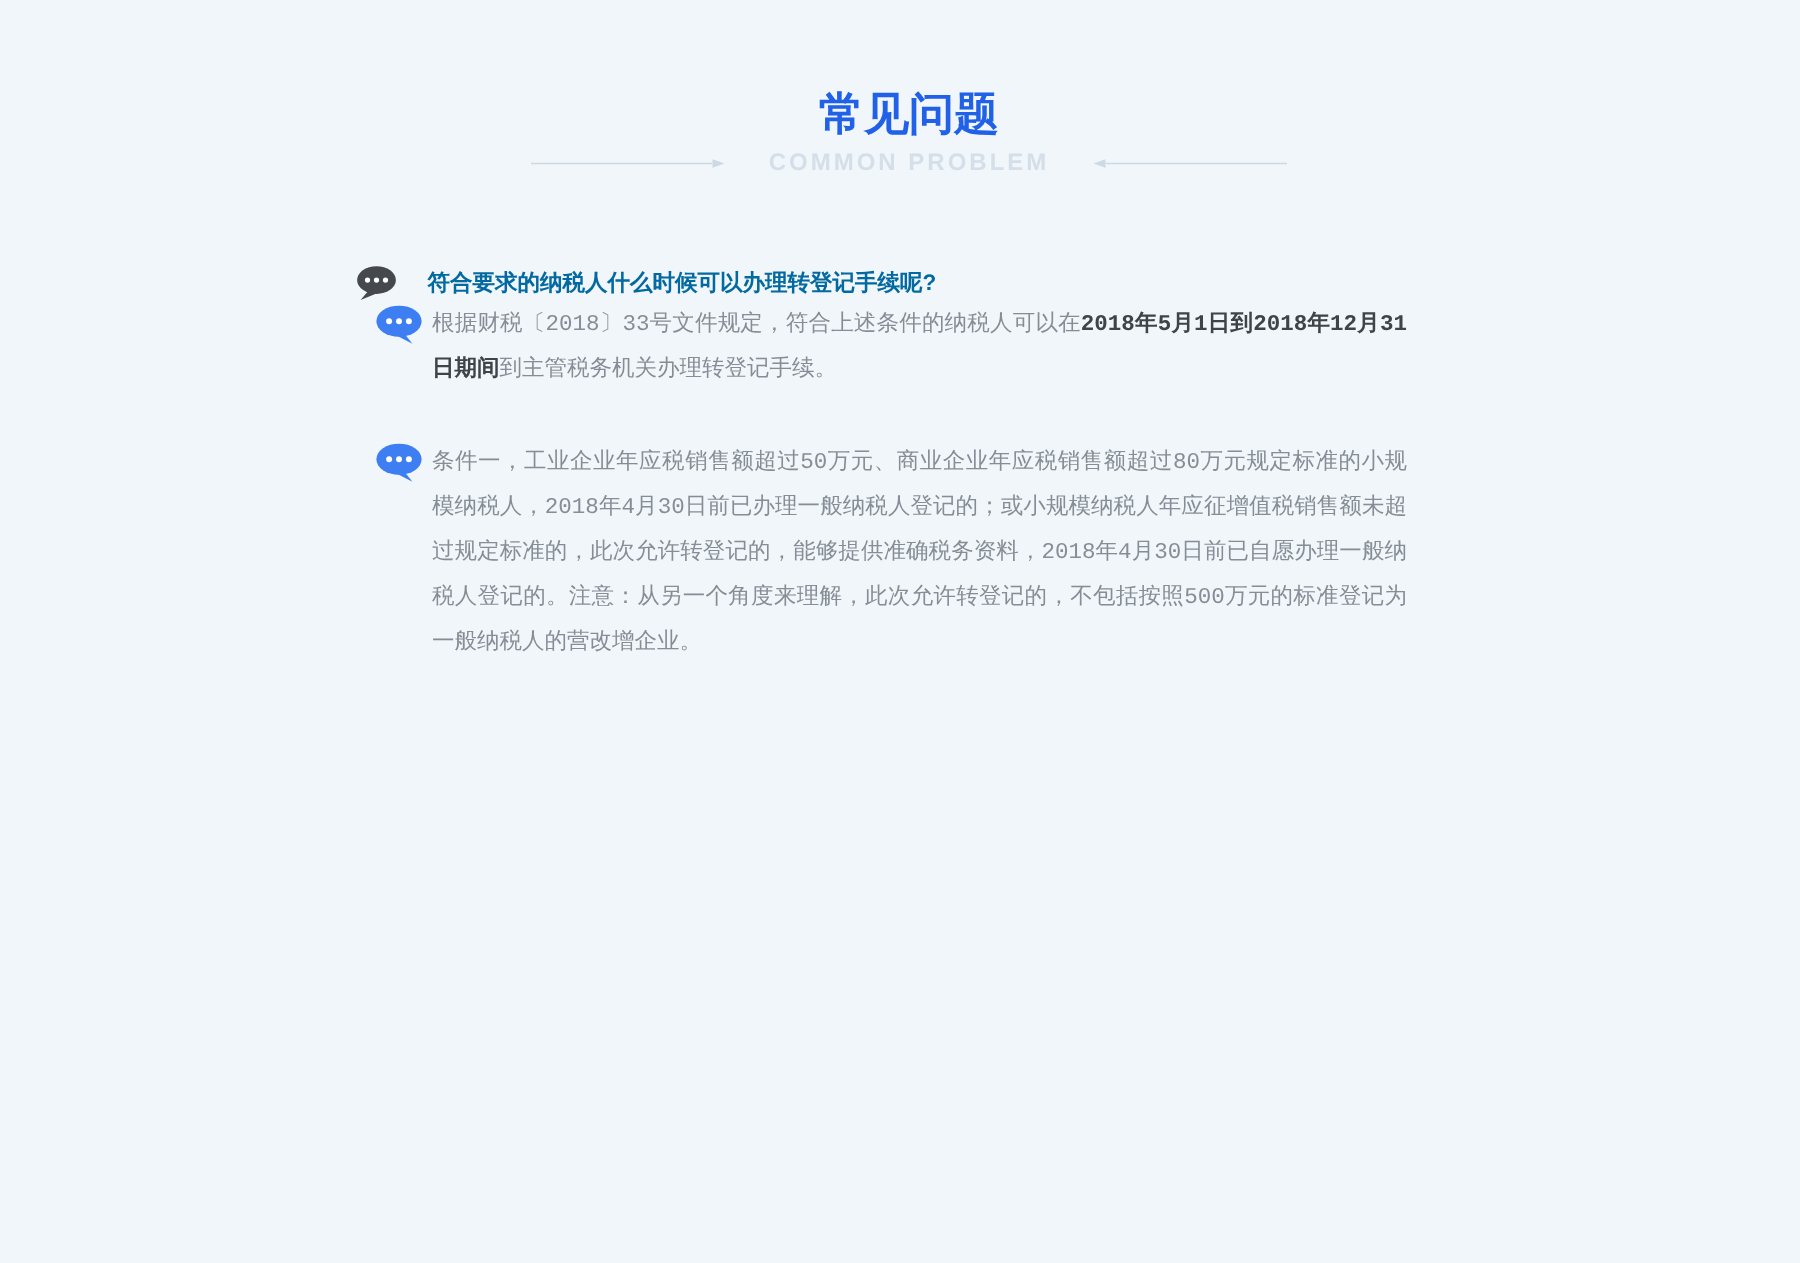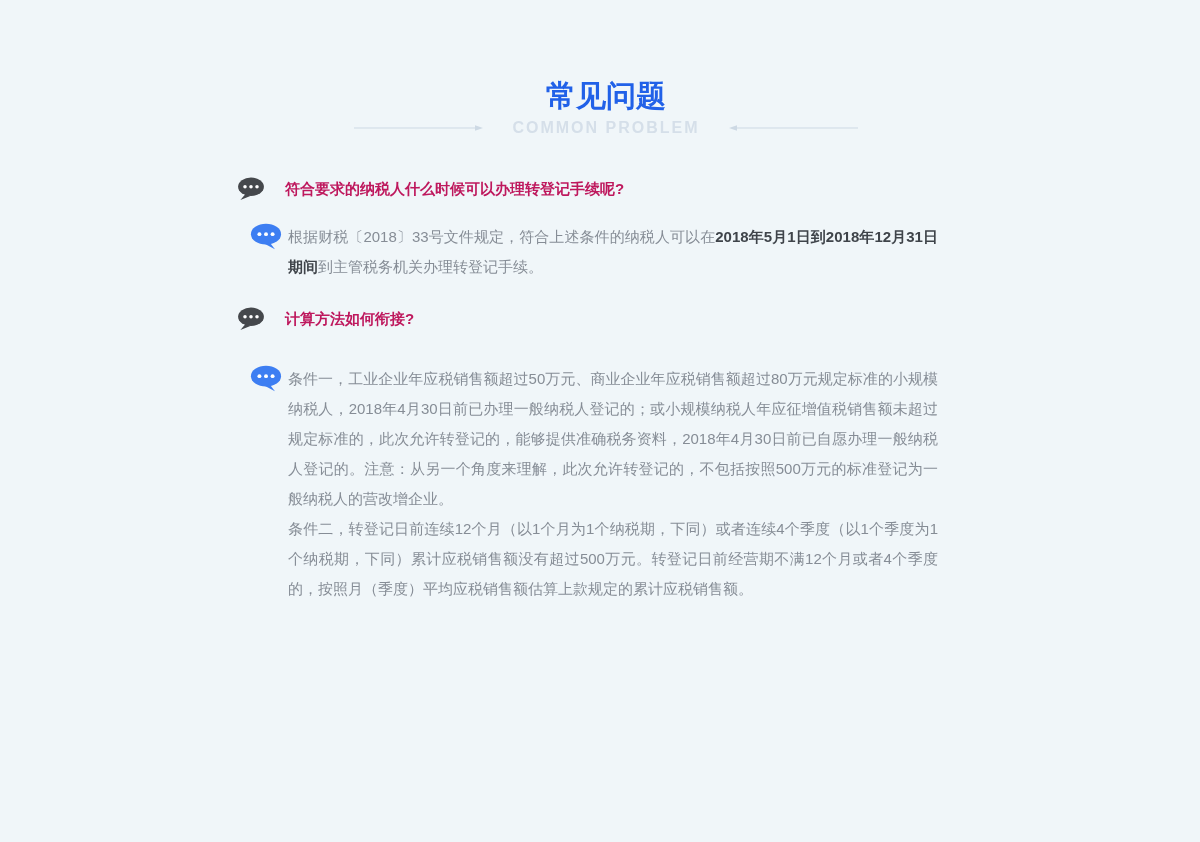"常见问题" .header { padding-top: 79px -> 60px }
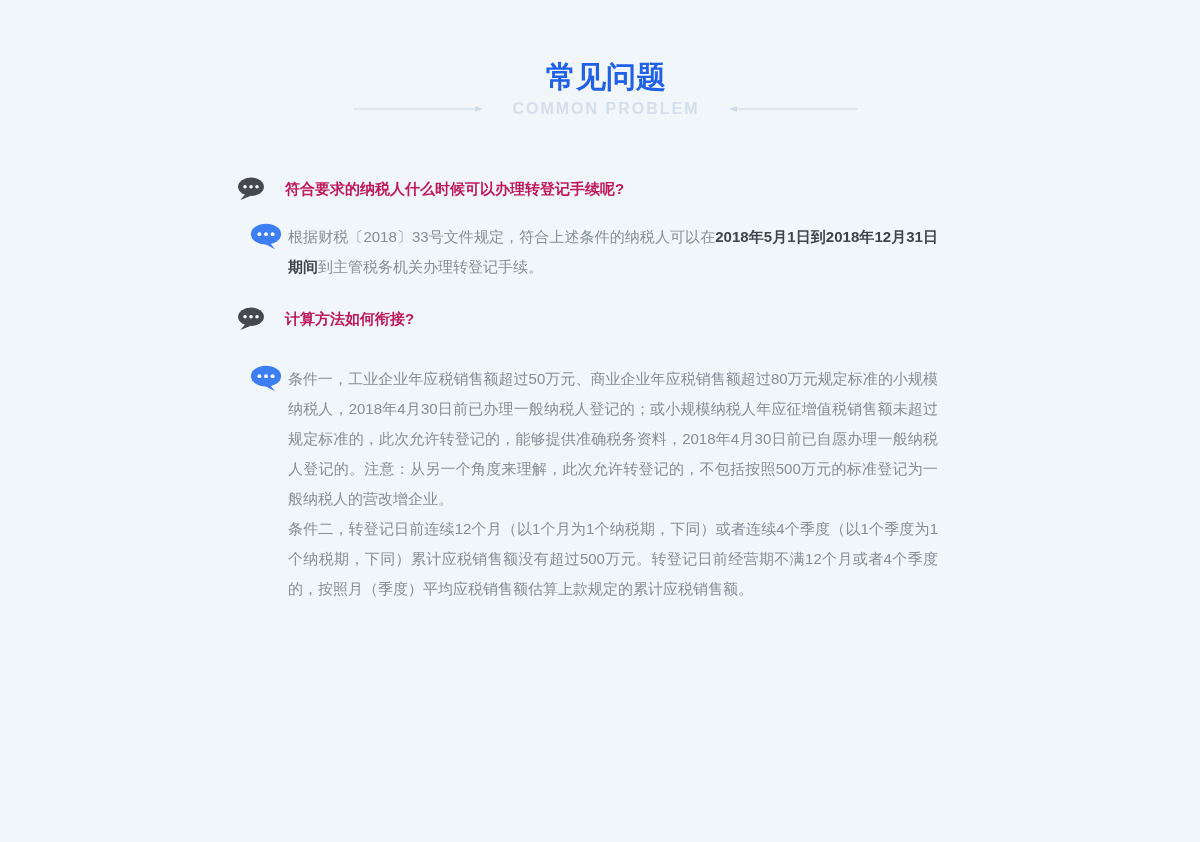"符合要求的纳税人什么时候可以办理转登记手续呢?" .q-text { color: #be185d -> #0369a1 }
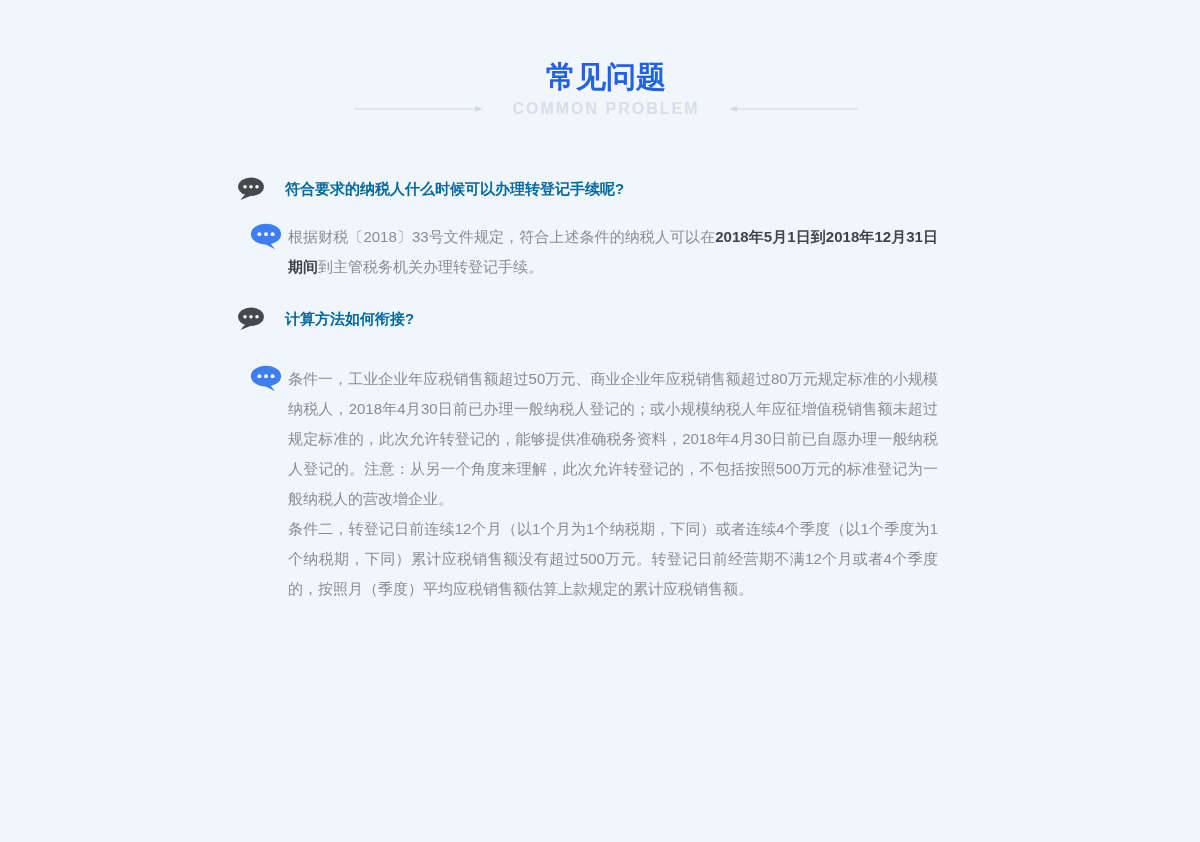"根据财税〔2018〕33号文件规定，符合上述条件的纳税人可以在2018年5月1日" .answer { font-family: none -> Liberation Mono, monospace; margin-top: 20px -> 0 }
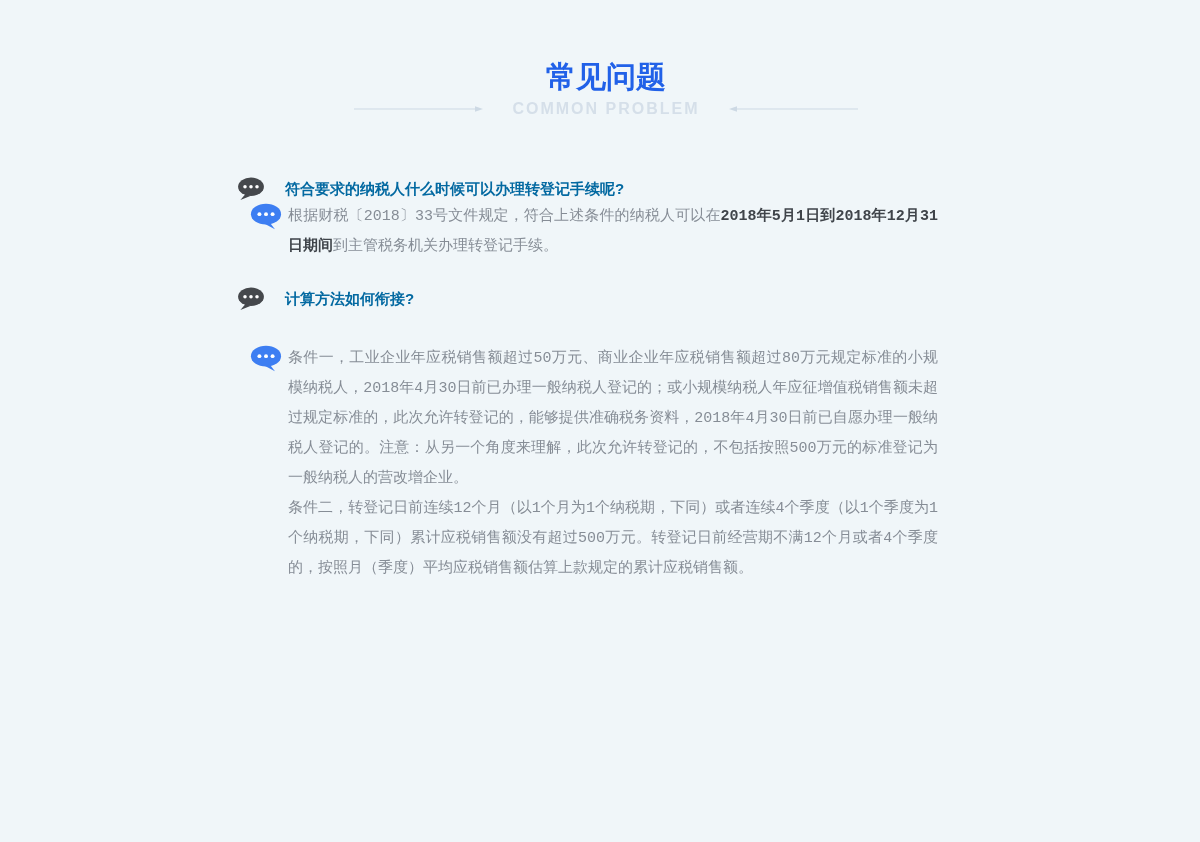"计算方法如何衔接?" div.q-row { html: <div> <span> <svg> <ellipse></ellipse> <path></path> <circle></circle> <circle></circle> <circle></circle> </svg> </span> <h2>计算方法如何衔接?</h2> </div> -> none }
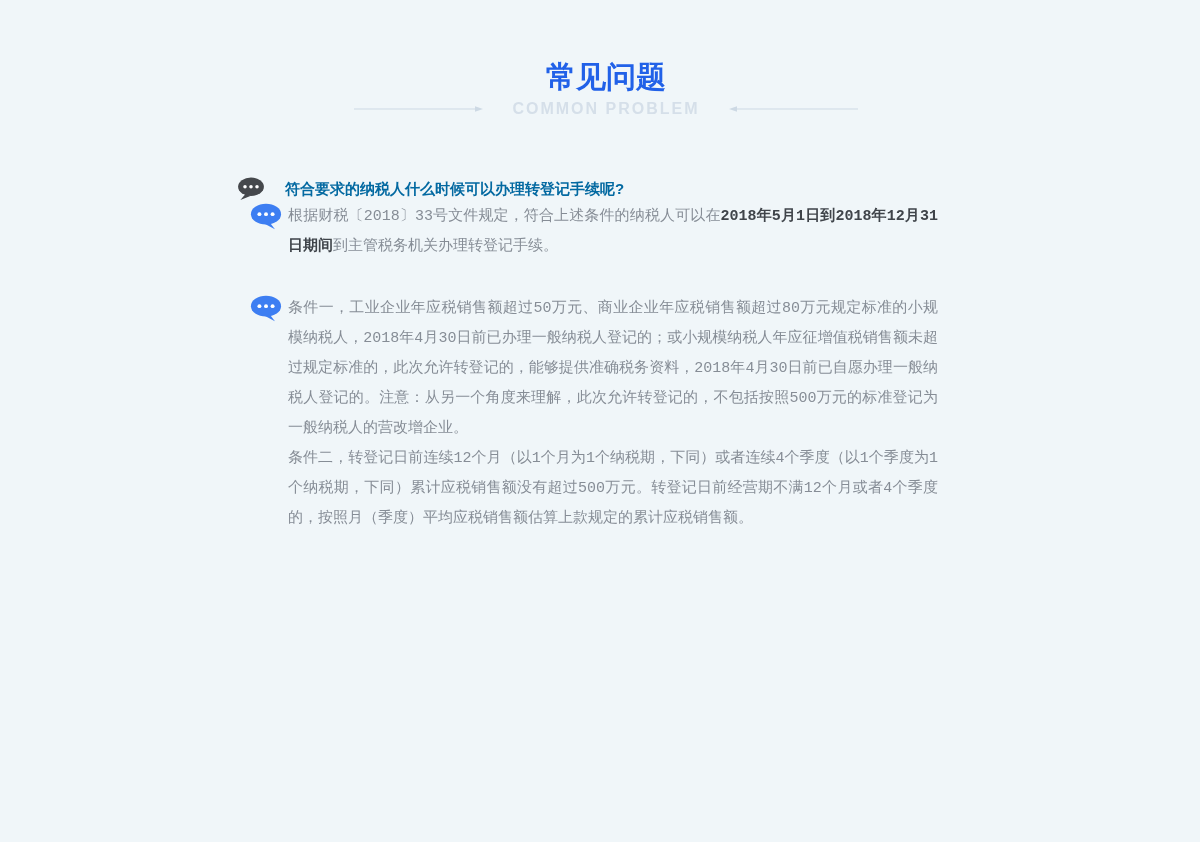"条件二，转登记日前连续12个月（以1个月为1个纳税期，下同）或者连续4个季度（以" p.a-text { html: <p>条件二，转登记日前连续12个月（以1个月为1个纳税期，下同）或者连续4个季度（以1个季度为1个纳税期，下同）累计应税销售额没有超过500万元。转登记日前经营期不满12个月或者4个季度的，按照月（季度）平均应税销售额估算上款规定的累计应税销售额。</p> -> none }
